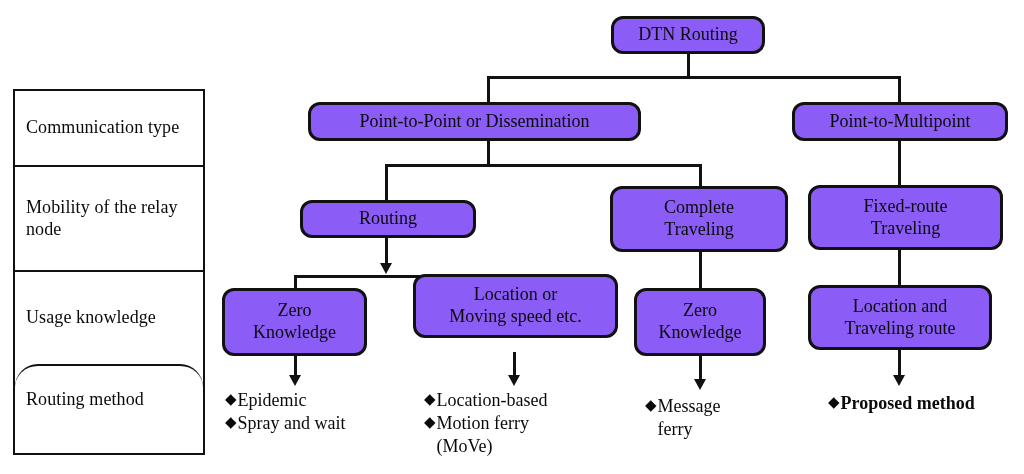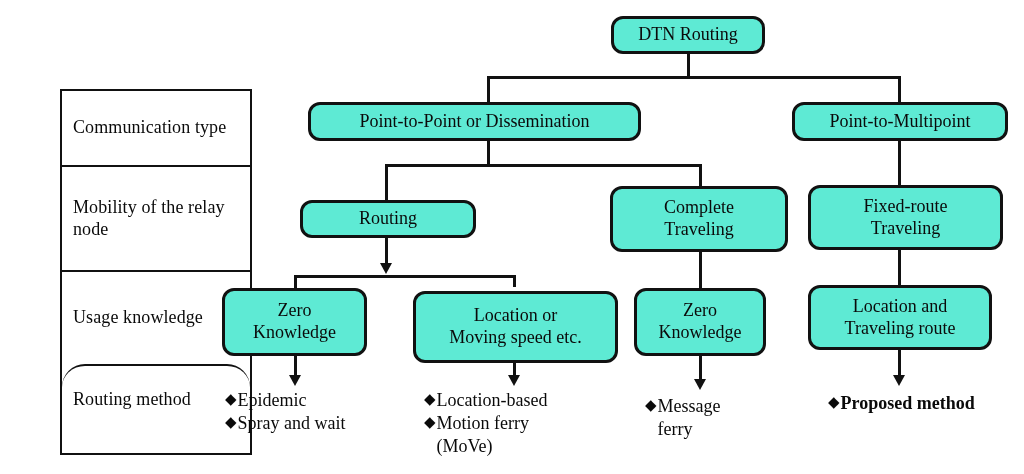"DTN Routing" .node { background: #5eead4 -> #8b5cf6 }
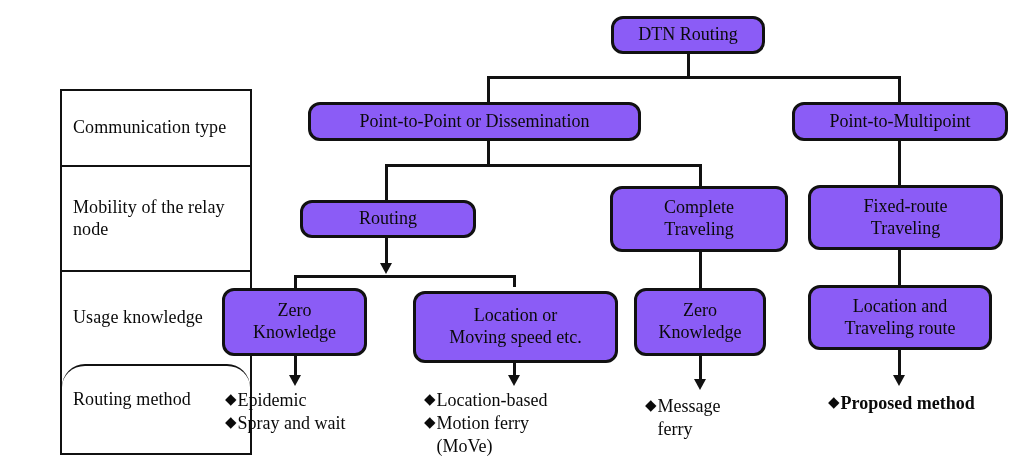"Communication type" .criteria-table { margin-left: 47px -> none }
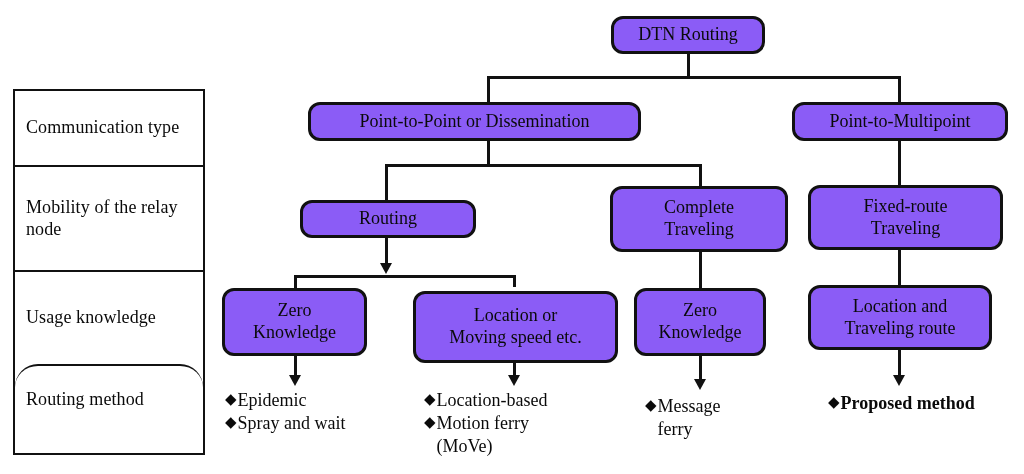"Location or" div.node { height: 72px -> 64px; top: 291px -> 274px }
